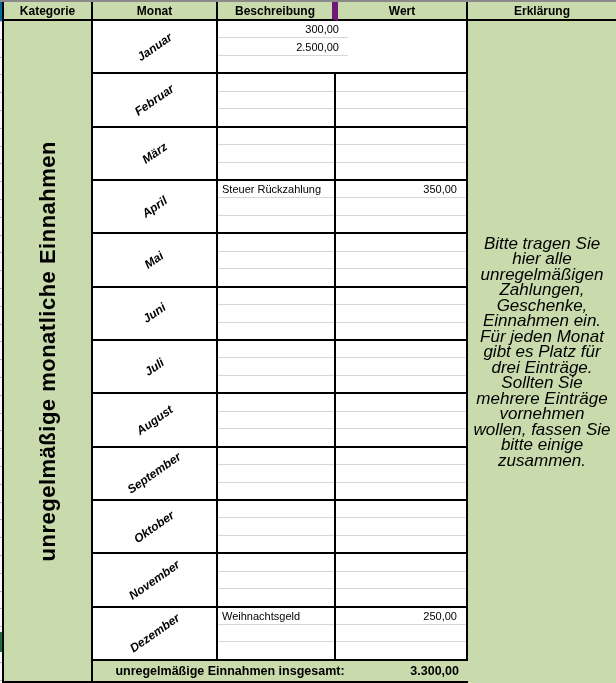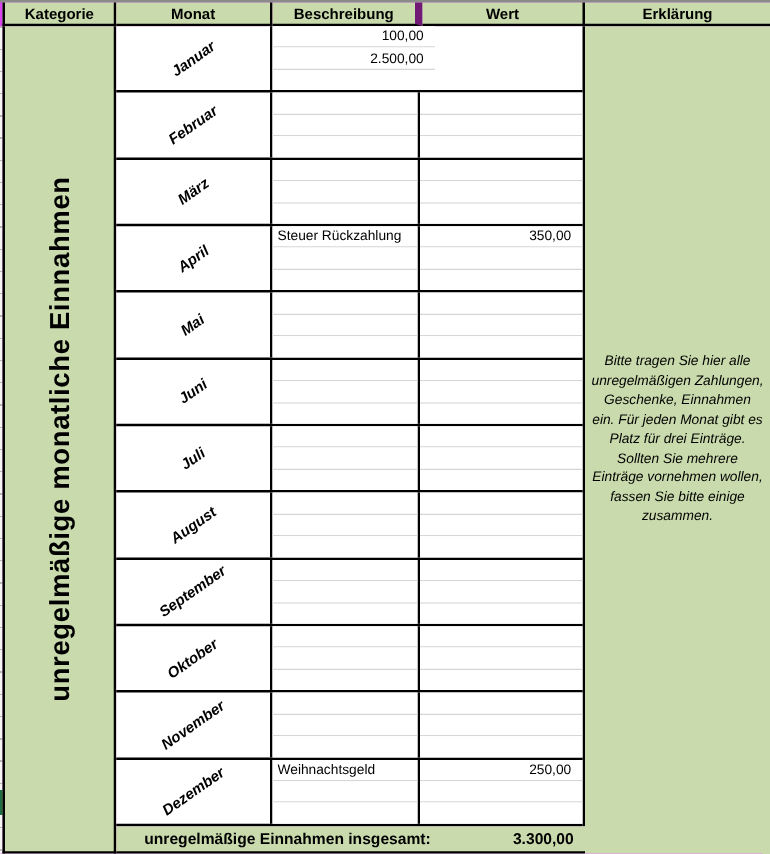"Kategorie" .sheet { background: #d946ef -> #0369a1 }
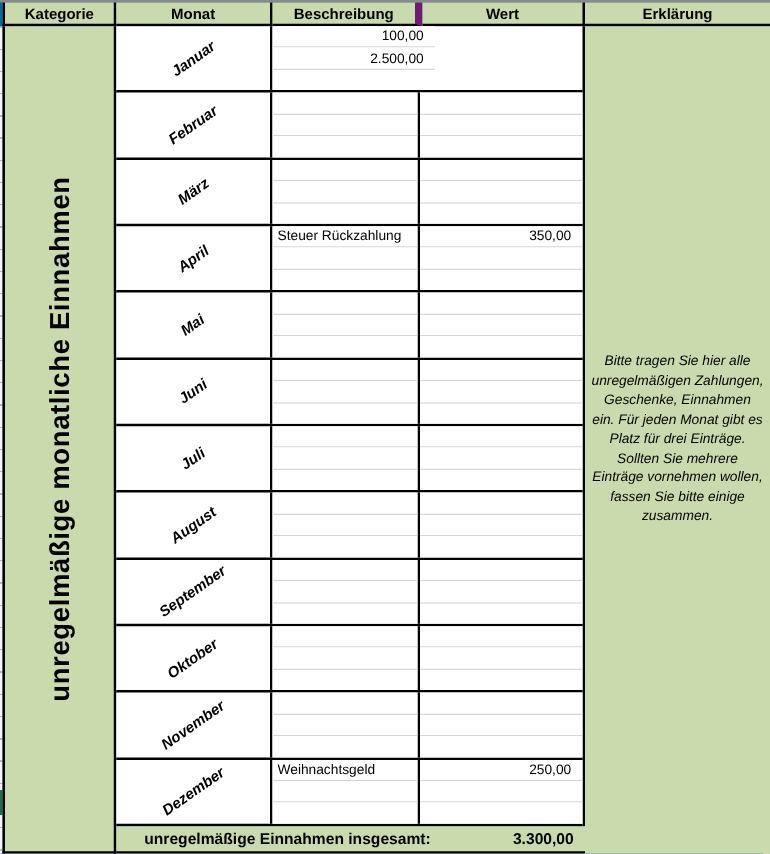"100,00" span { text: 100,00 -> 300,00 }
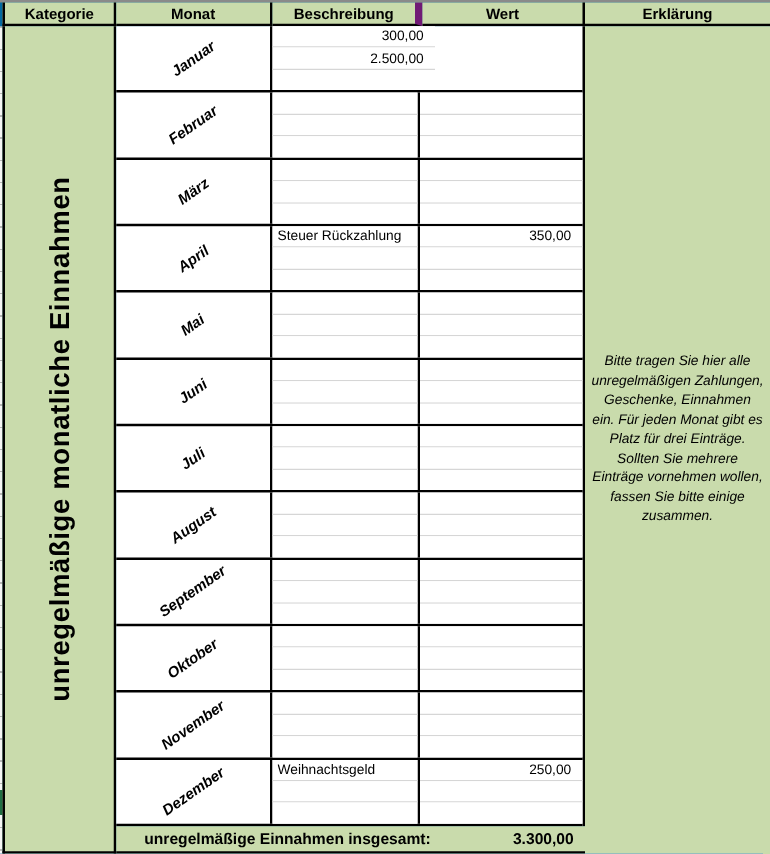"Bitte tragen Sie hier alle" .erklaerung-text { font-size: 11px -> 17px }
